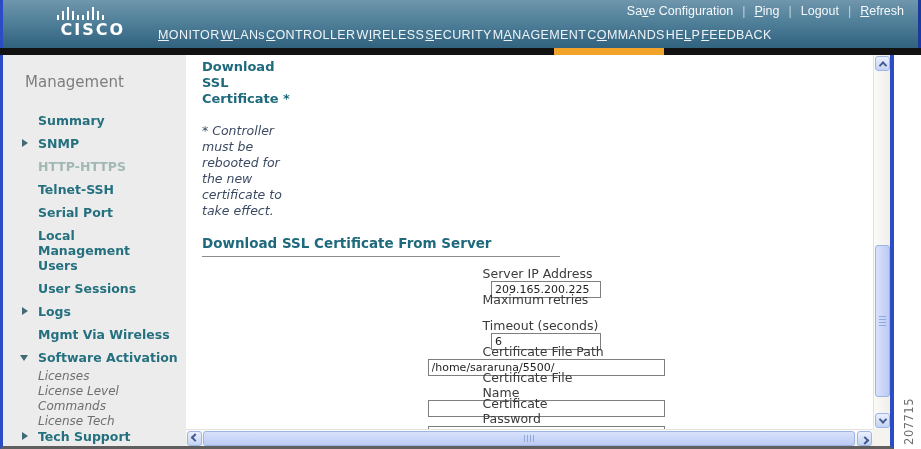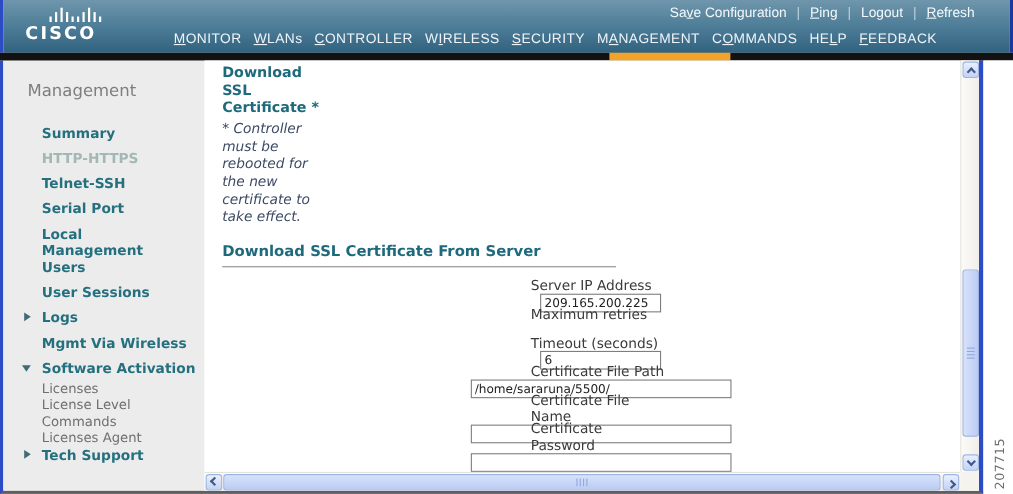"Save Configuration" .top-links { padding-right: 32px -> 14px }
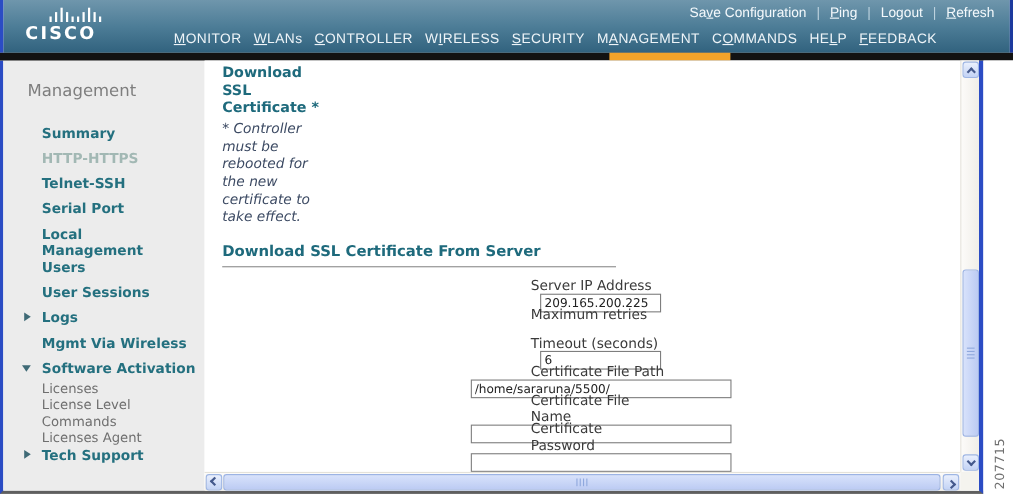"CISCO" .logo { left: 20px -> 32px; text-align: left -> right }
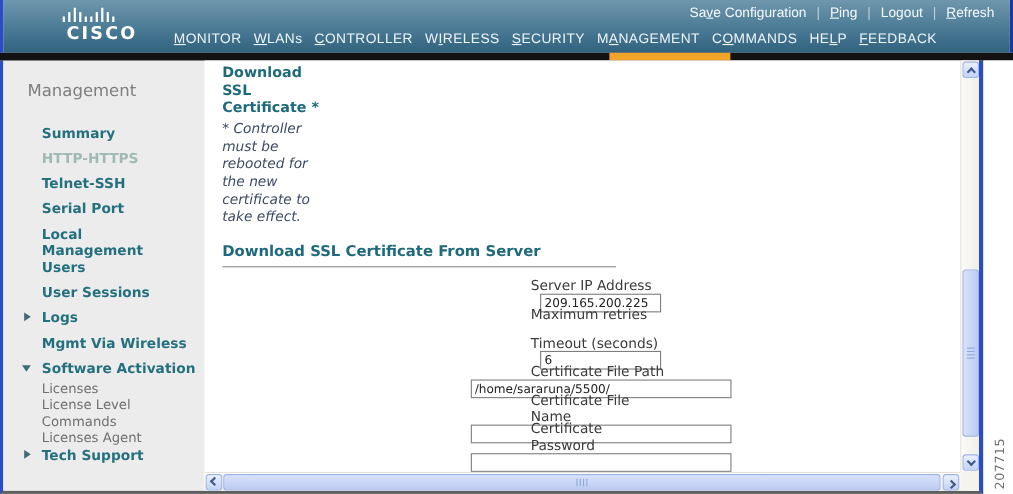"MONITOR" .navbar { gap: 11px -> 1px }
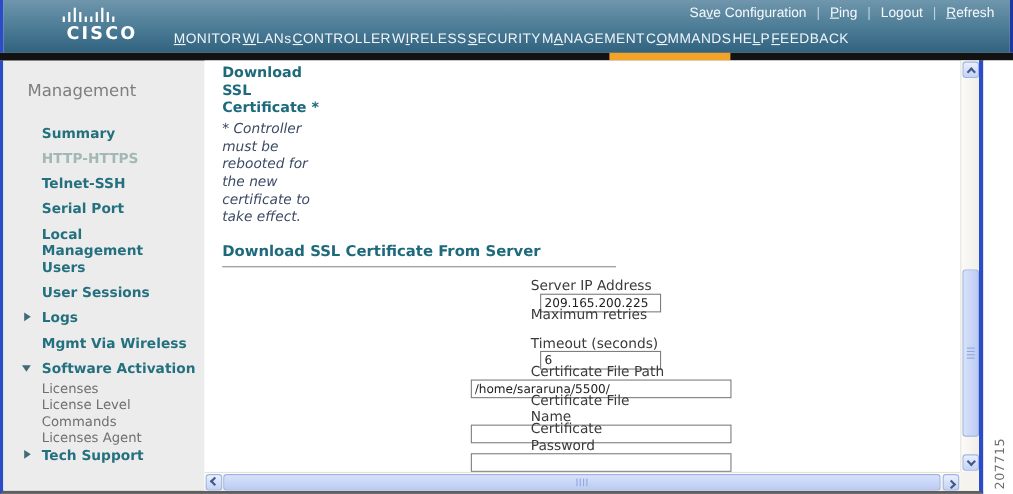"* Controller must be rebooted" .note { margin-top: 2px -> 16px }
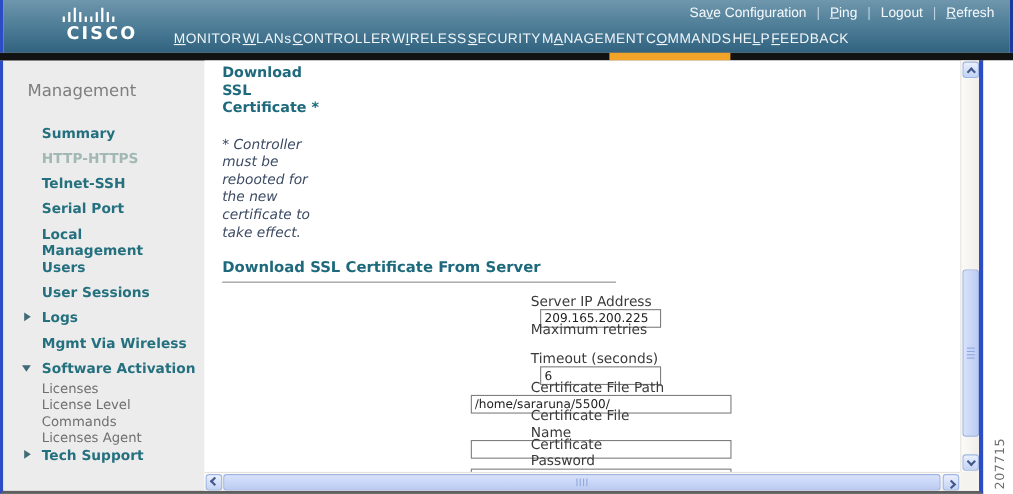"SNMP" div.side-item { html: none -> <div><span></span><span>SNMP</span></div> }
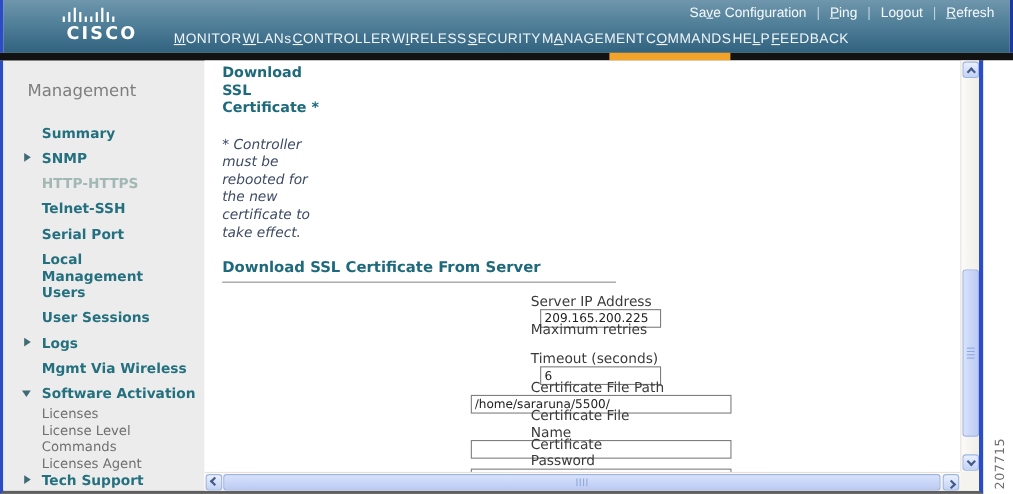"Licenses" .sub-list { font-style: none -> italic }
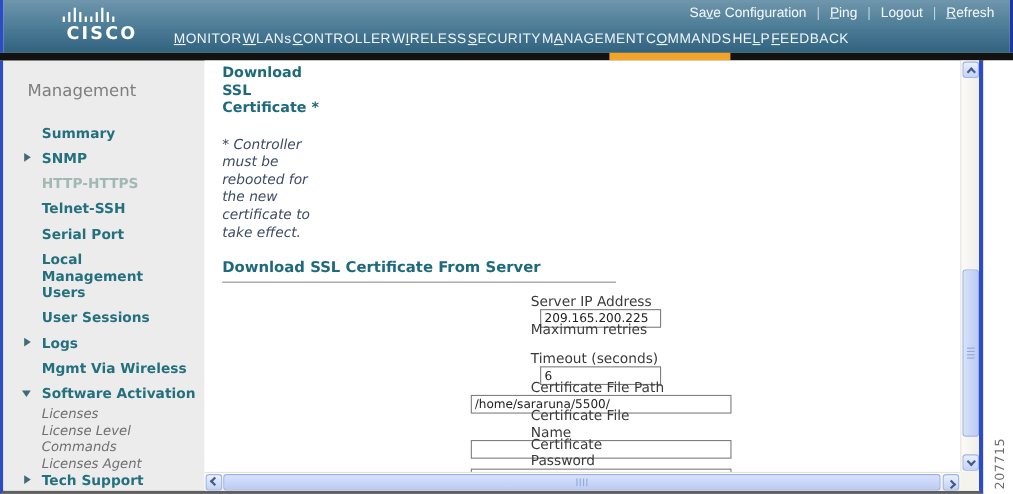"Licenses Agent" div.sub-item { text: Licenses Agent -> License Tech }
